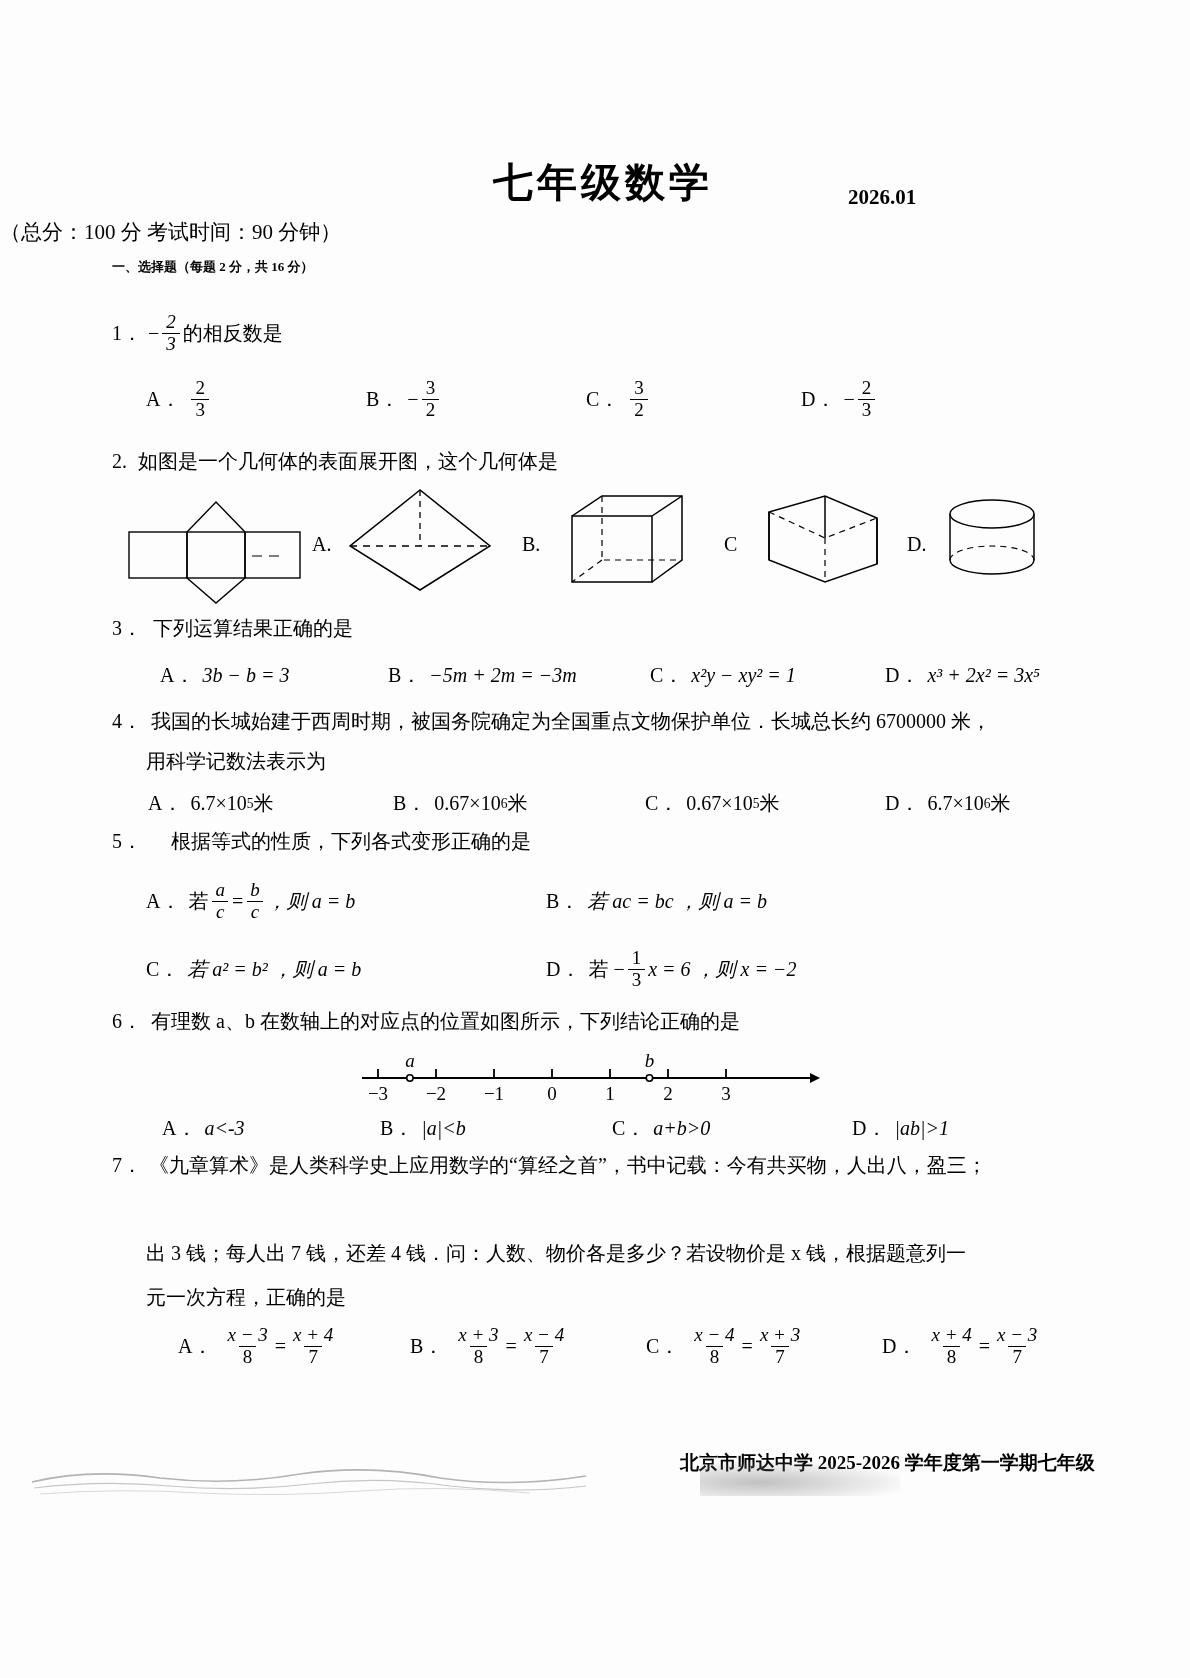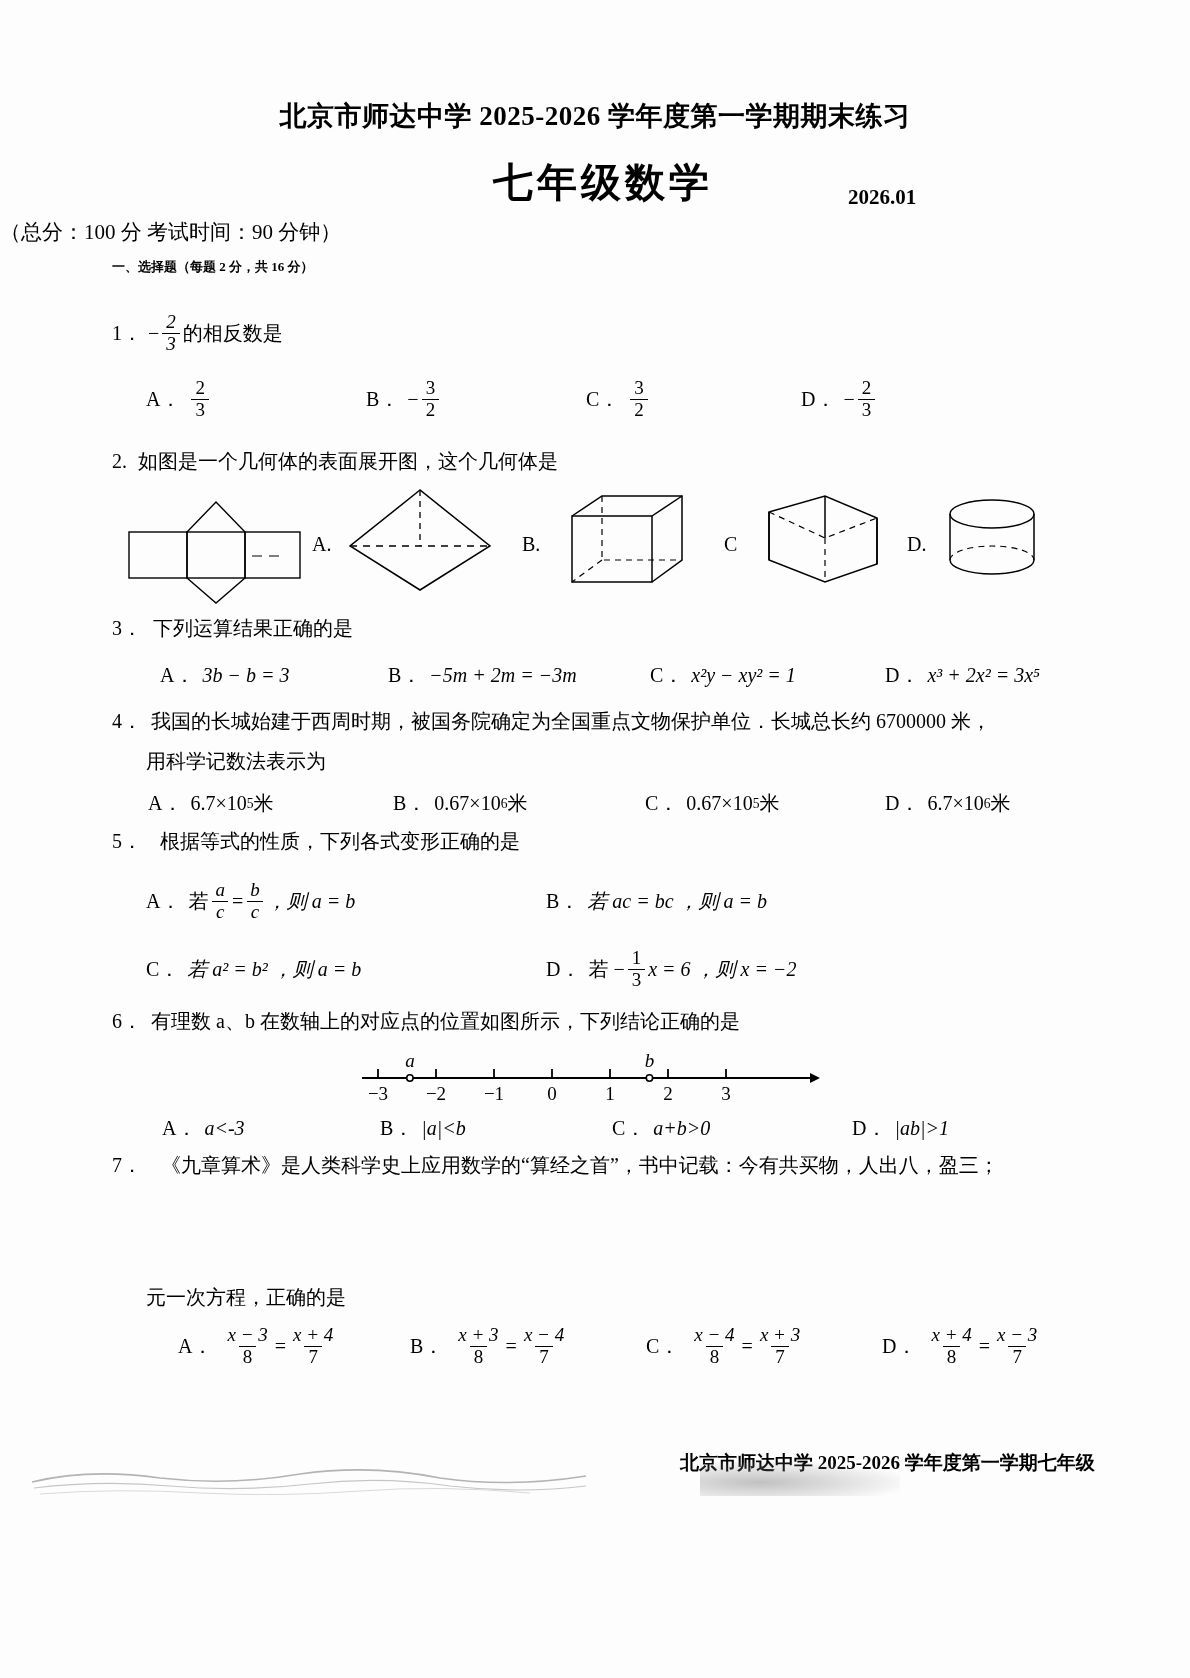"北京市师达中学 2025-2026 学年度第一学期期末练习" div.doc-title { html: <div>北京市师达中学 2025-2026 学年度第一学期期末练习</div> -> none }
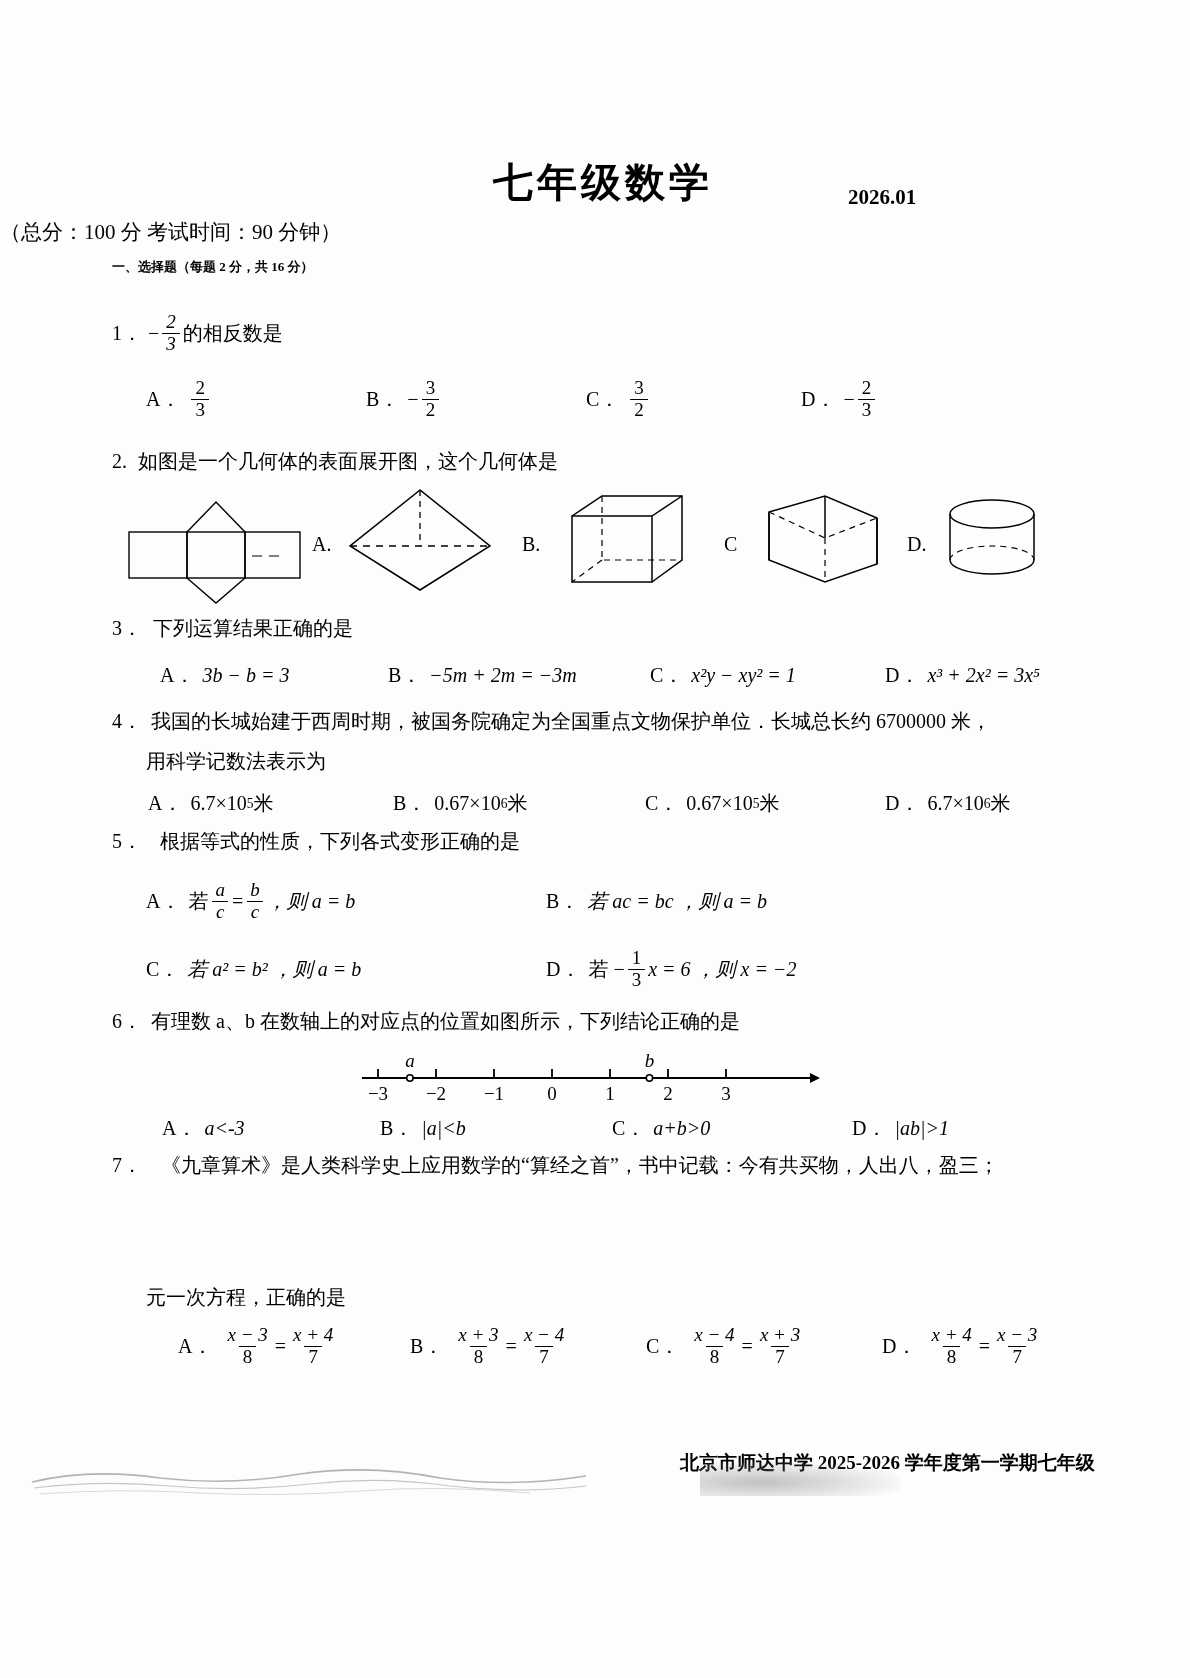"根据等式的性质，下列各式变形正确的是" span { margin-left: 13px -> 24px }
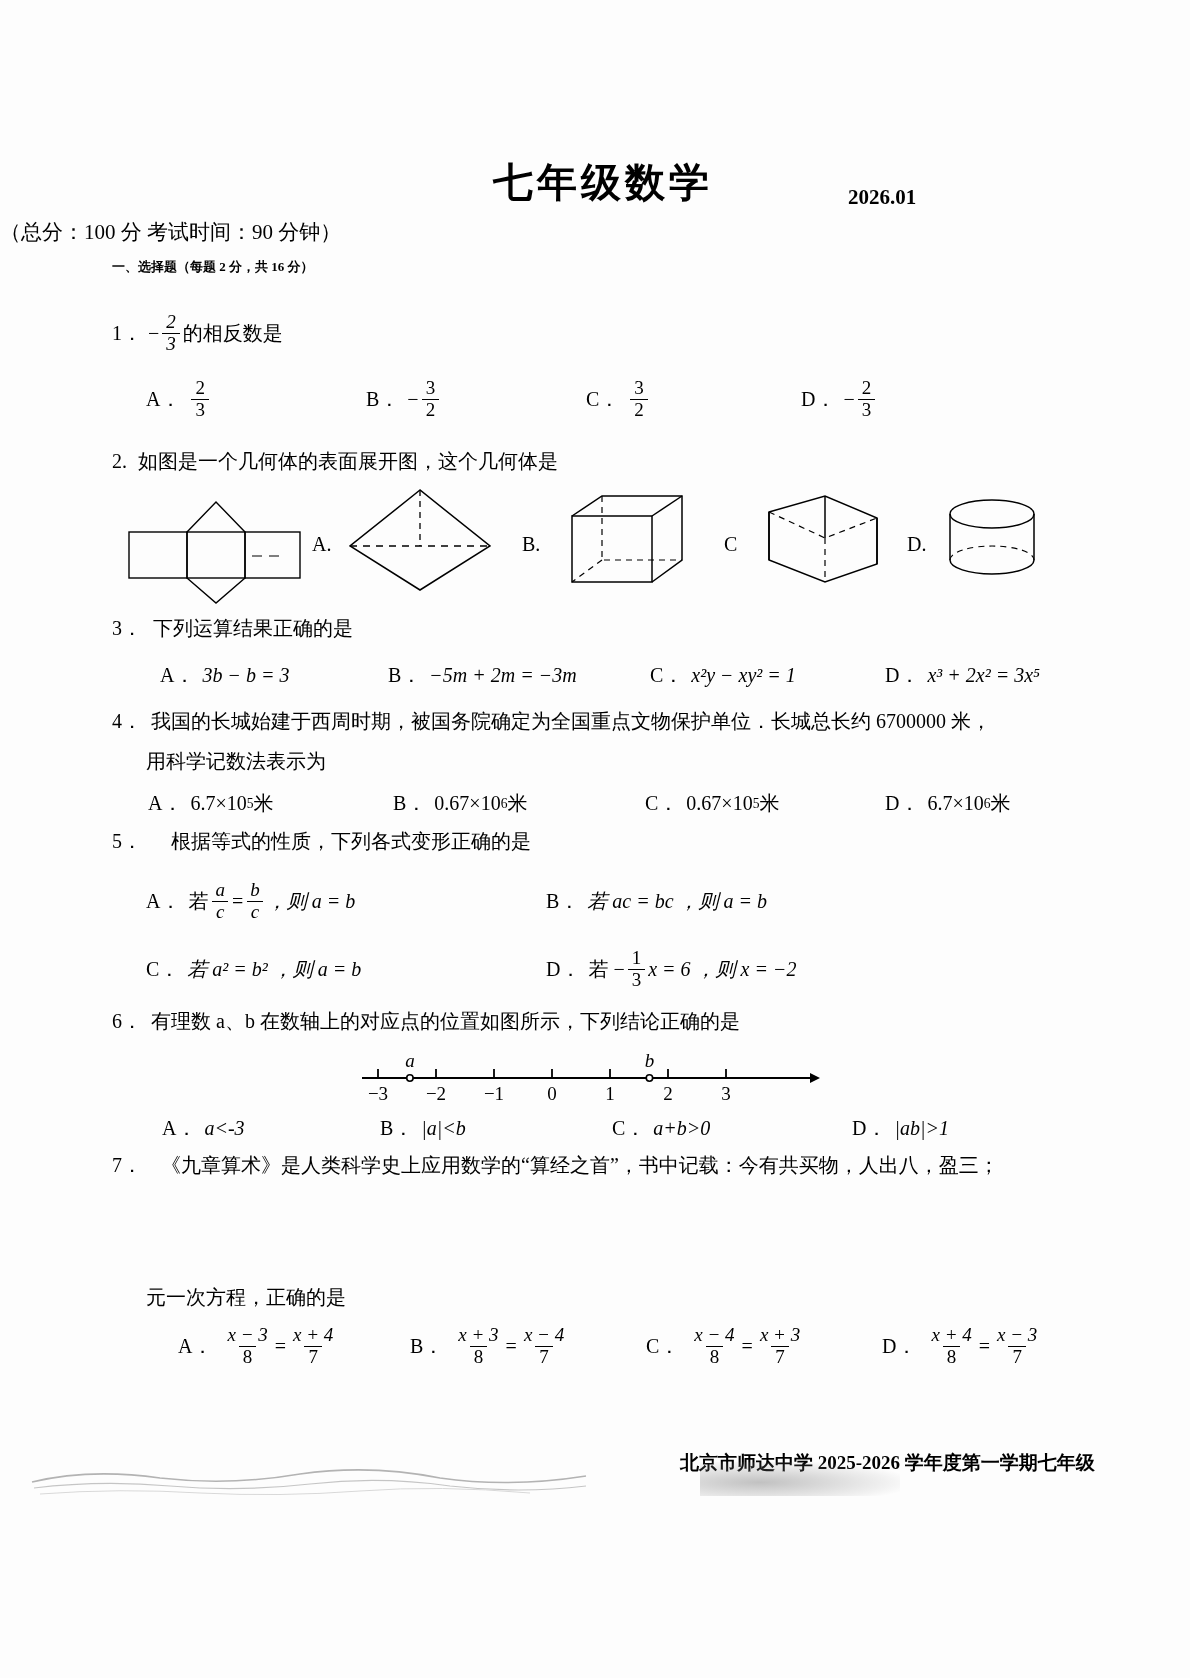"《九章算术》是人类科学史上应用数学的“算经之首”，书中记载：今有共买物，人出八，" span { margin-left: 14px -> 2px }
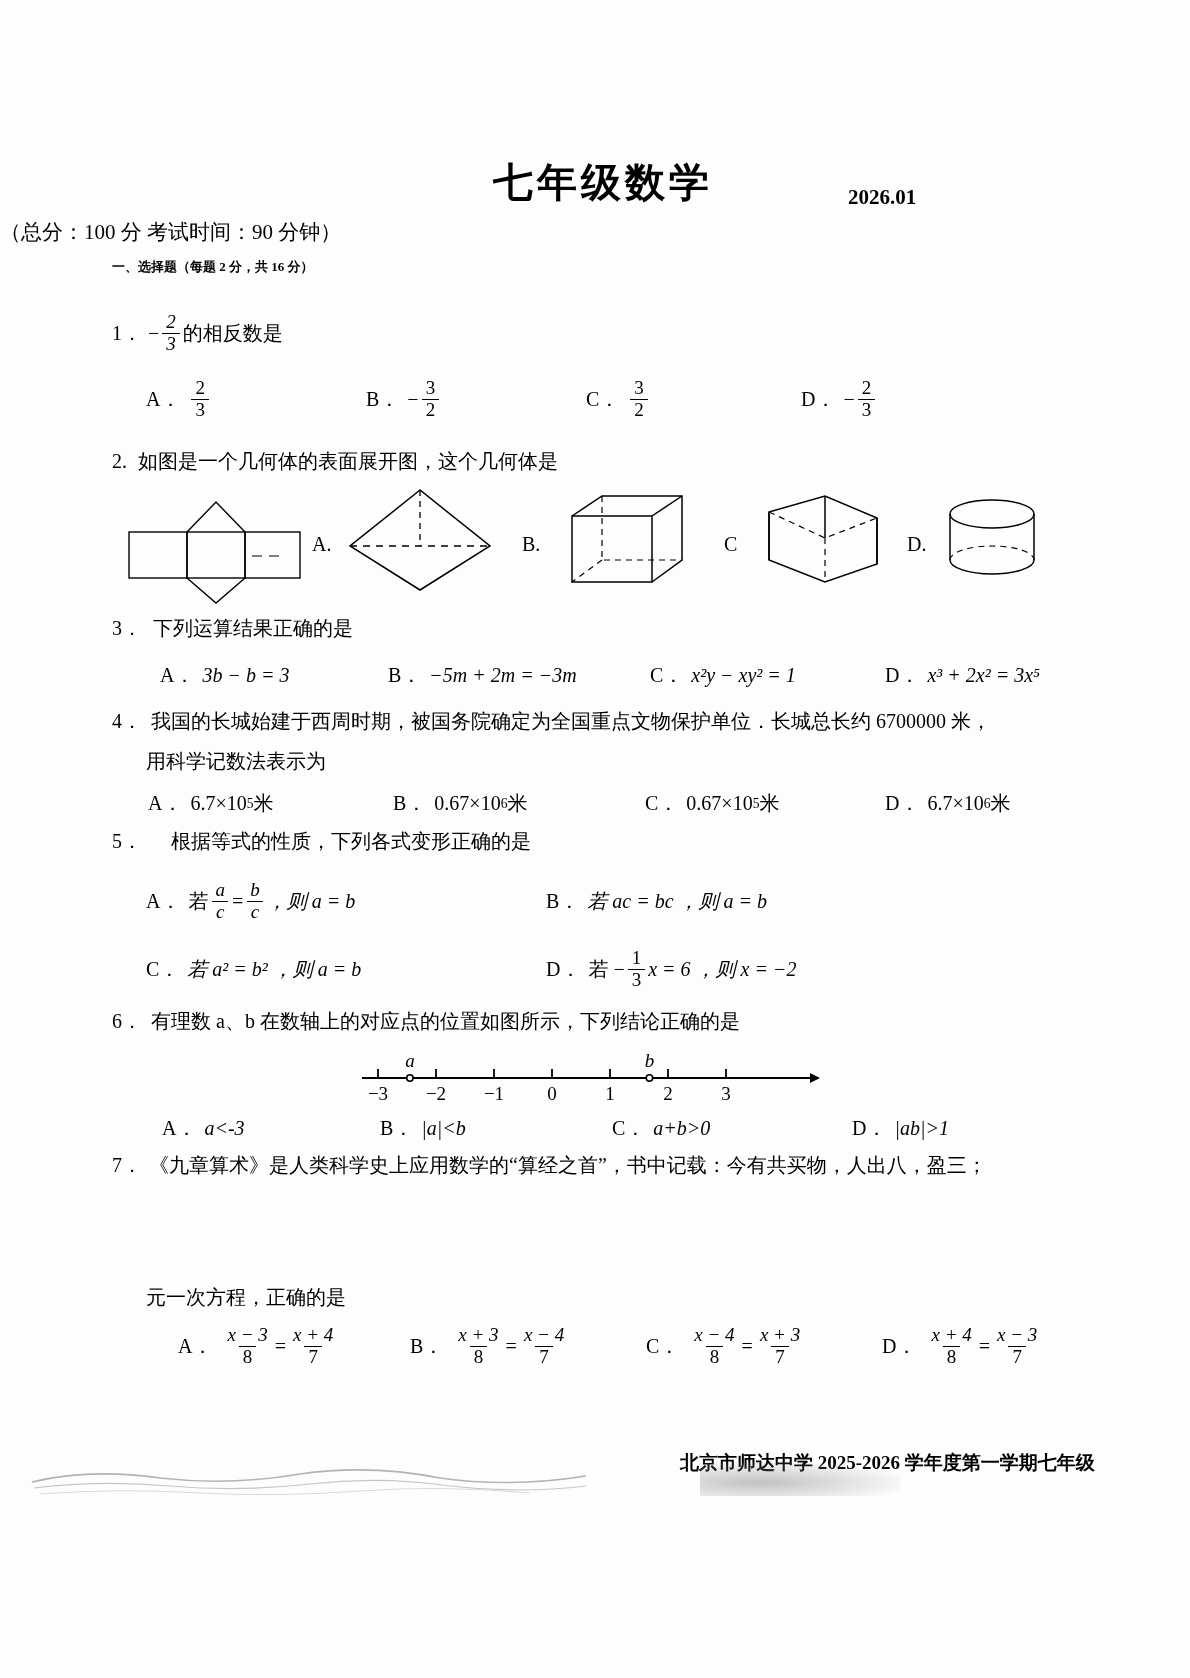"出 3 钱；每人出 7 钱，还差" div.q { html: none -> <div> <span>出 3 钱；每人出 7 钱，还差 4 钱．问：人数、物价各是多少？若设物价是 x 钱，根据题意列一</span> </div> }
